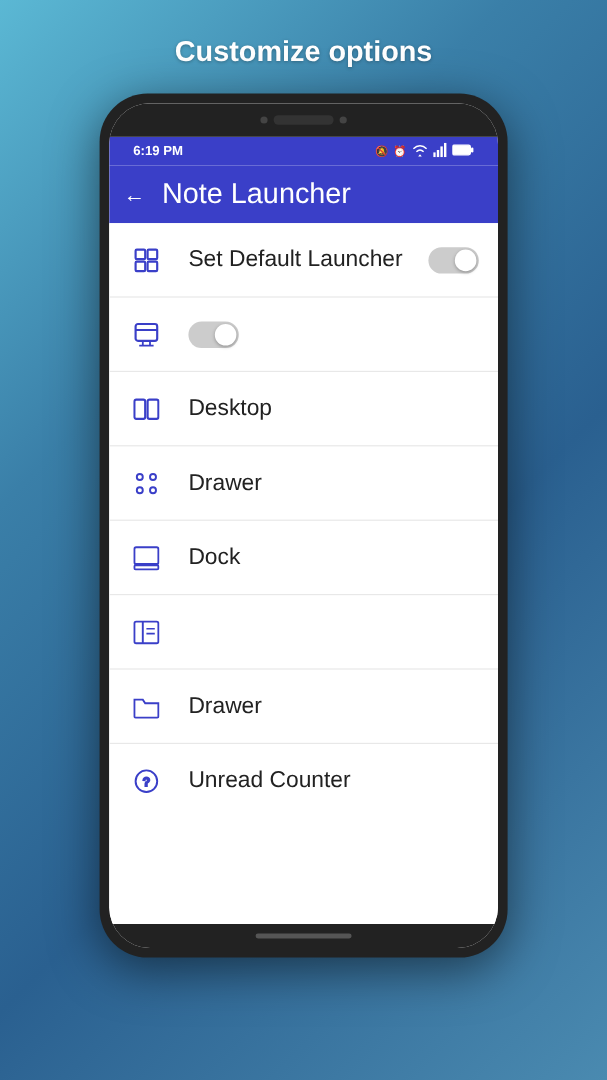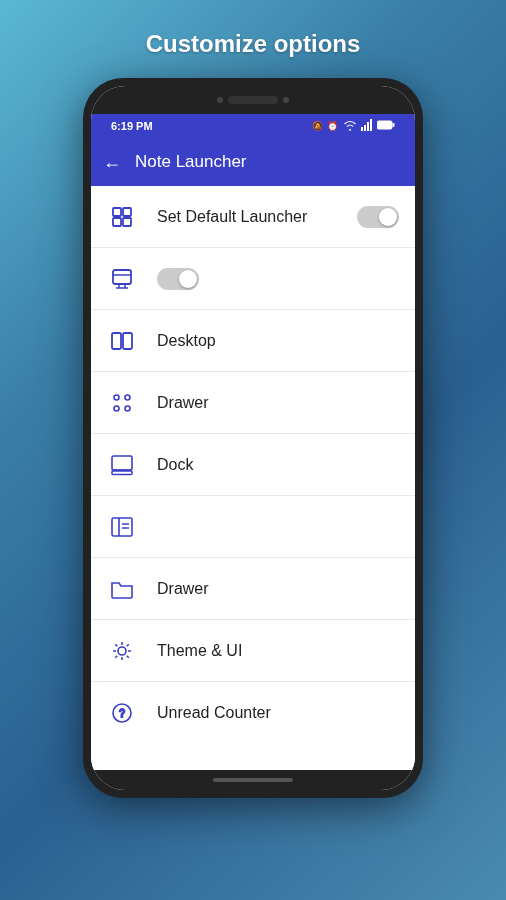"Note Launcher" .app-bar-title { font-size: 17px -> 24px }
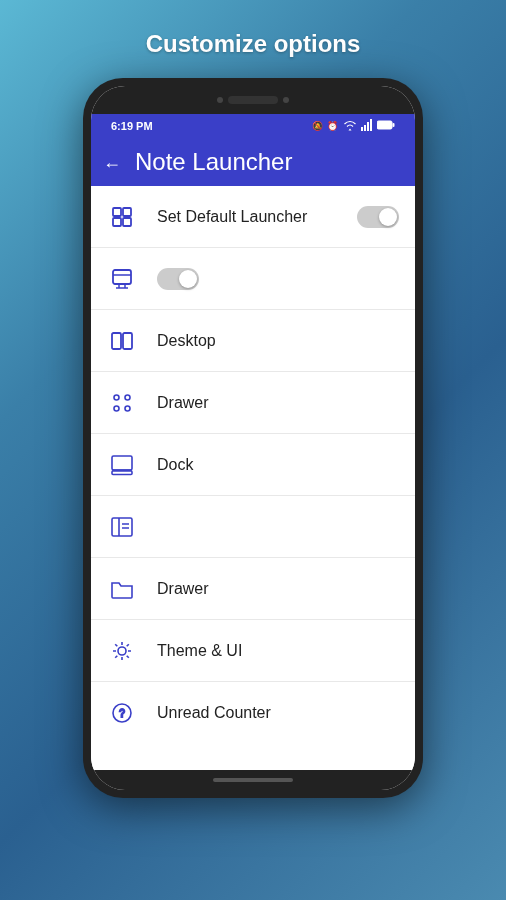"Set Default Launcher" .menu-label { font-size: 16px -> 19px }
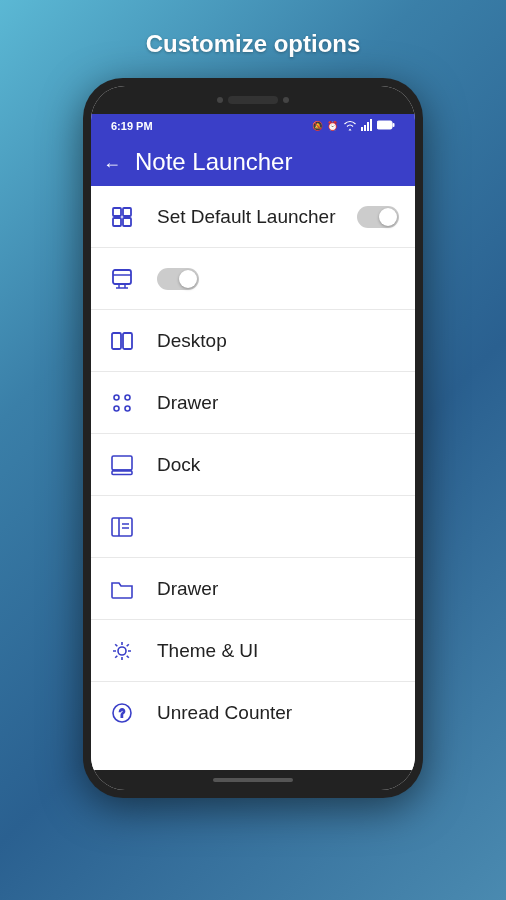"Theme & UI" div.menu-item { html: <div> <div> <svg> <circle></circle> <line></line> <line></line> <line></line> <line></line> <line></line> <line></line> <line></line> <line></line> </svg> </div> <span>Theme &amp; UI</span> </div> -> none }
